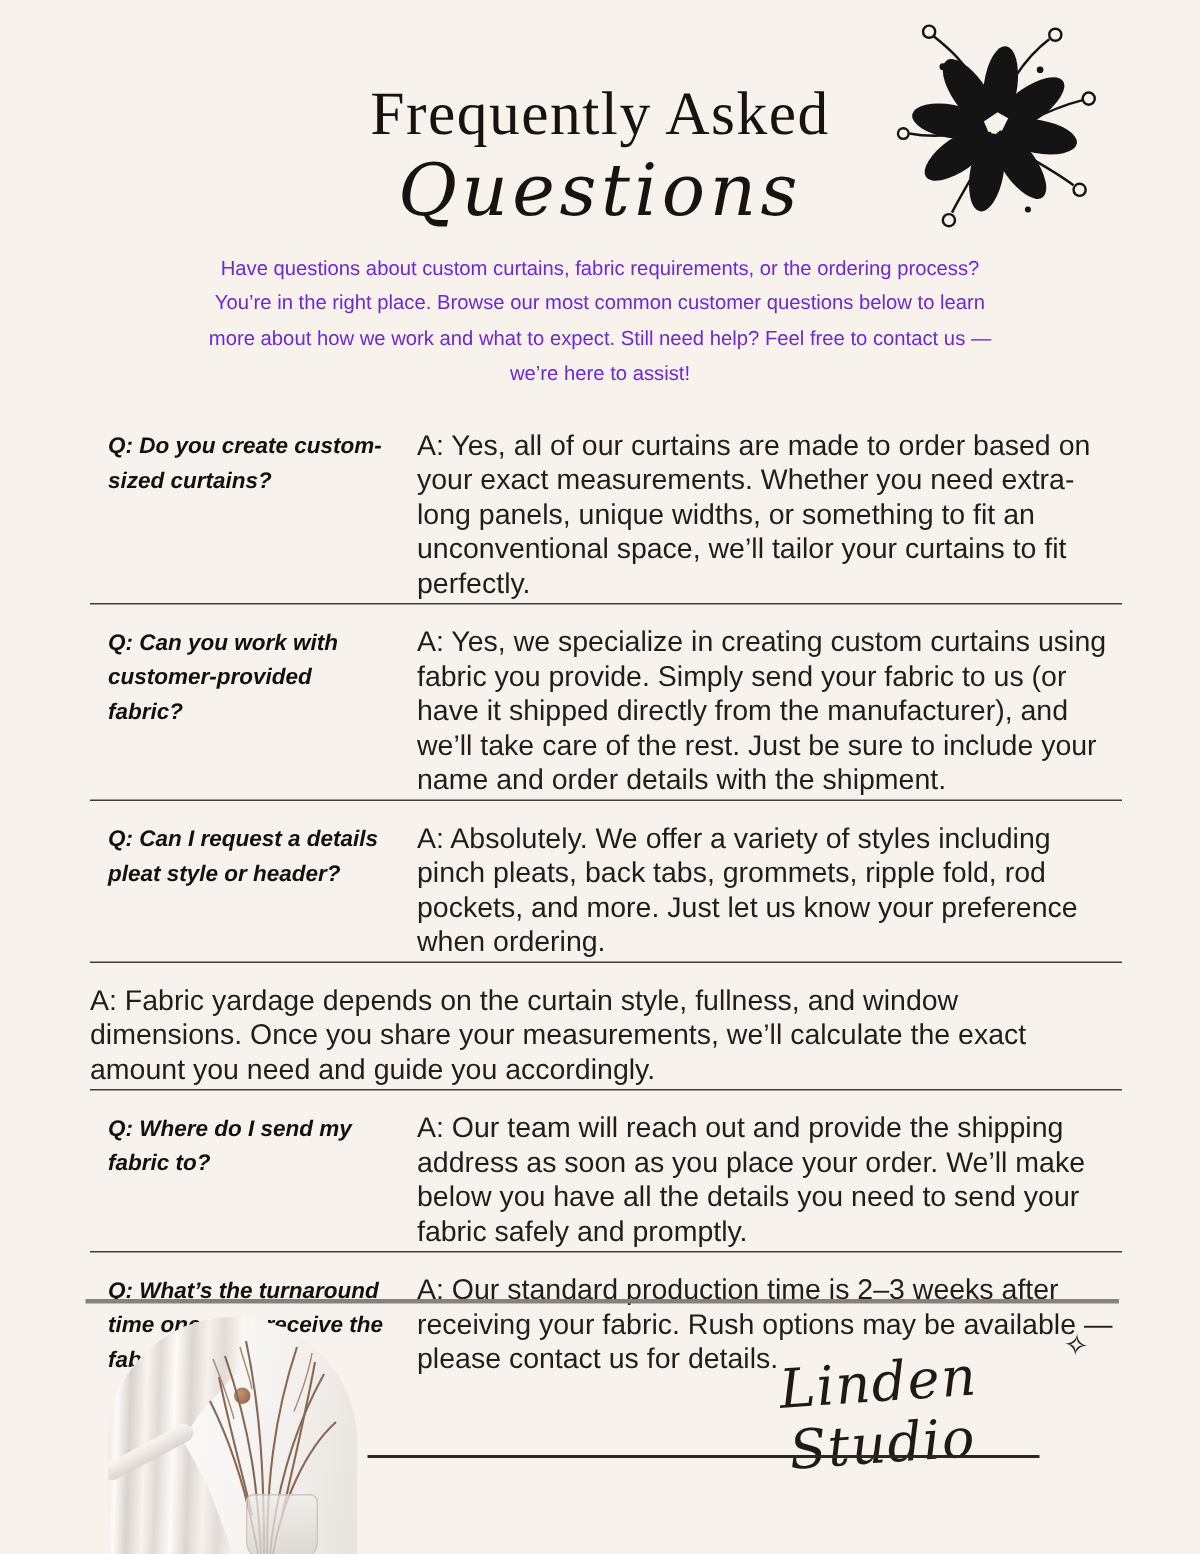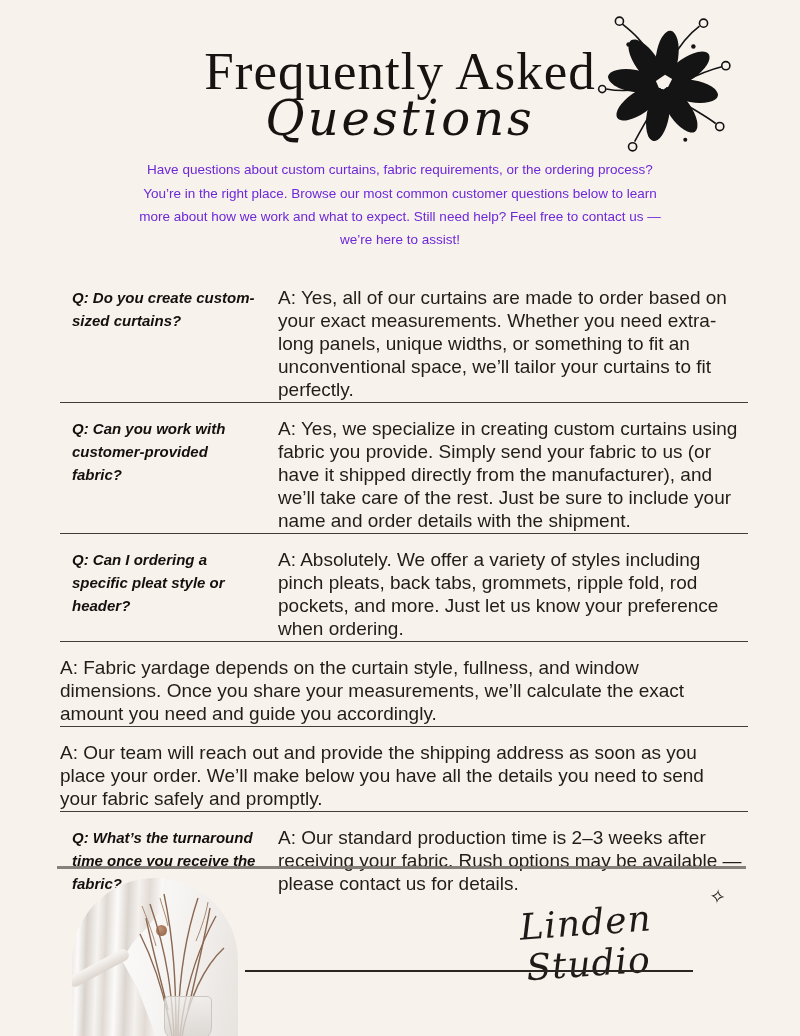"Frequently Asked" .title-main { font-size: 53px -> 41px; margin: 0 -> 11px }
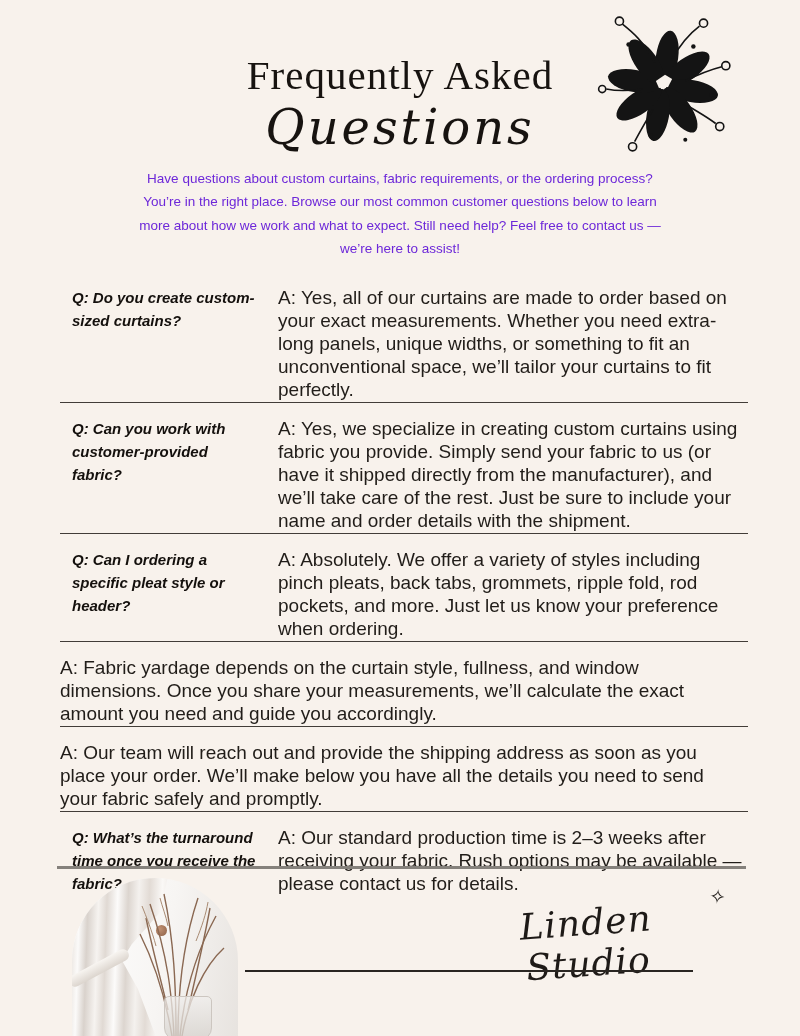"Q: Can I ordering a" div.faq-q { text: ordering a specific -> request a details }
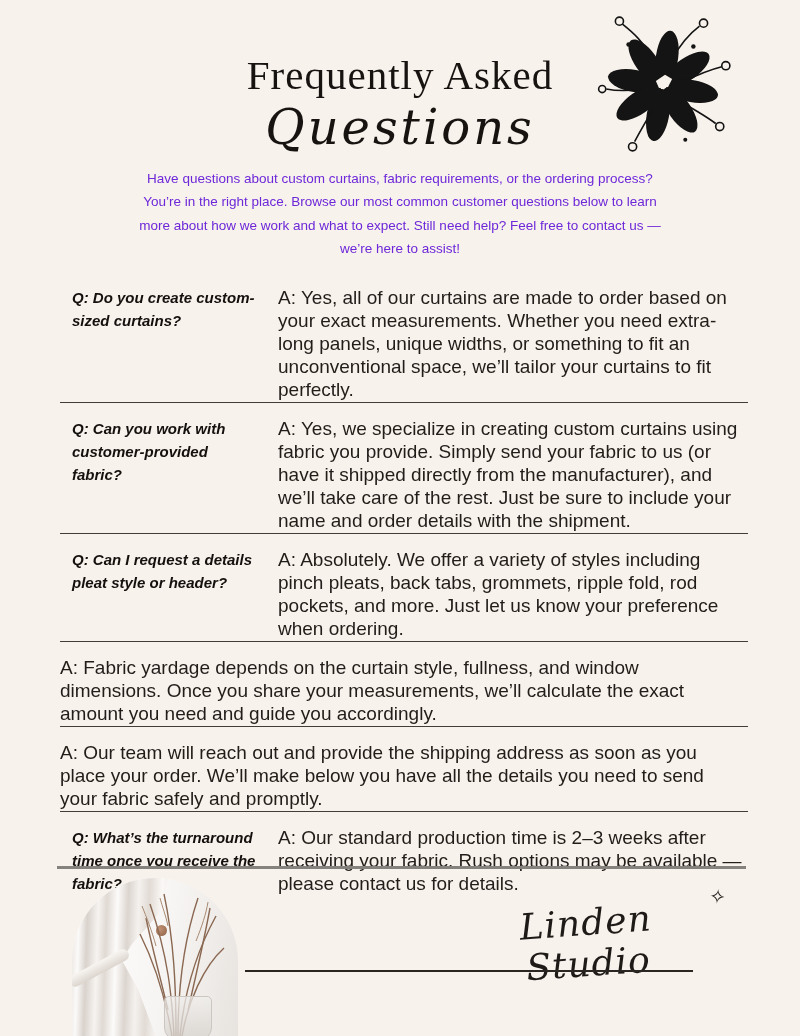"Q: Where do I send" div.faq-q { html: none -> <div>Q: Where do I send my fabric to?</div> }
